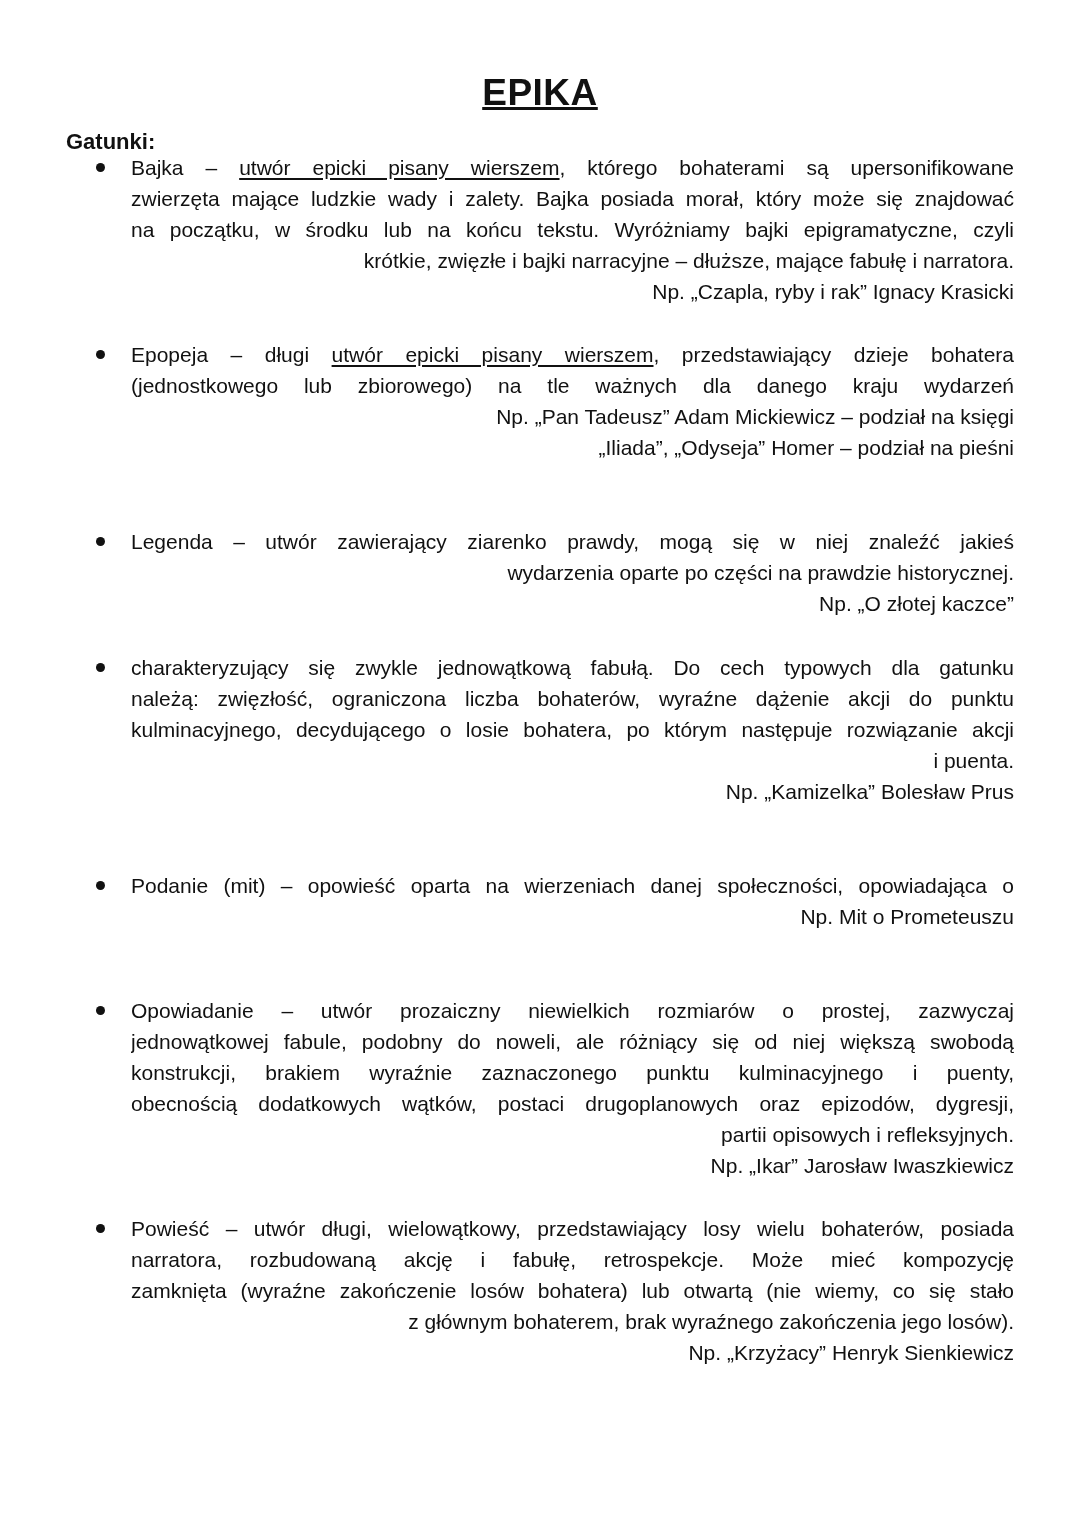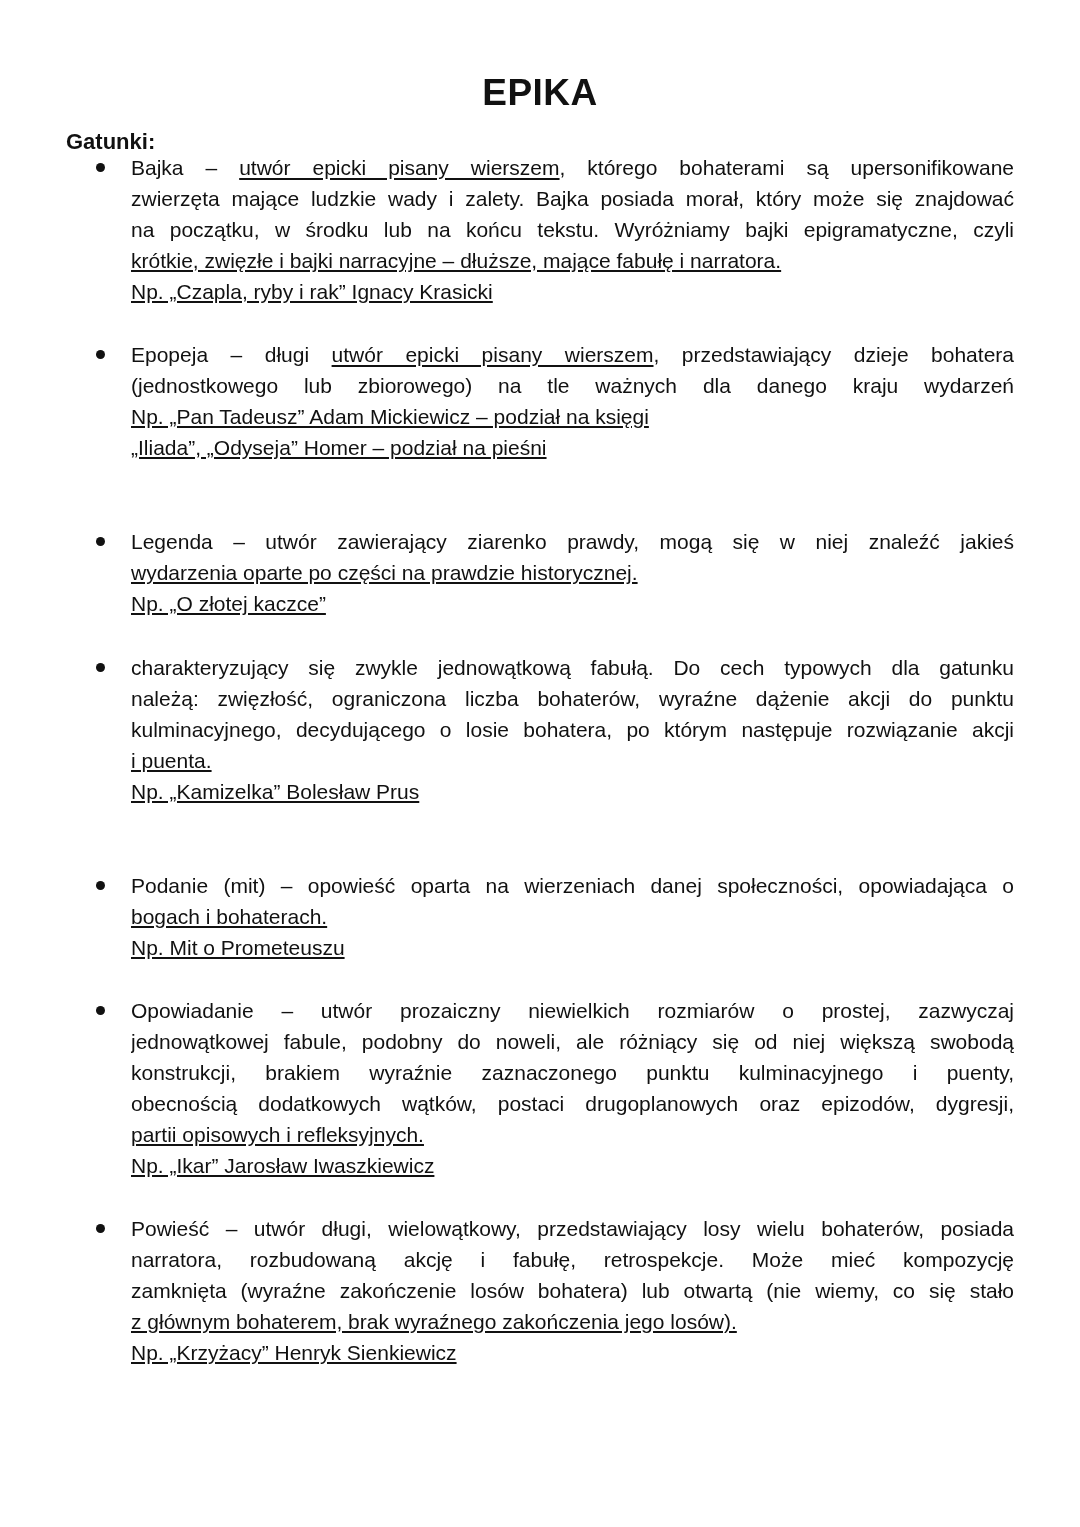"EPIKA" .title { text-decoration: none -> underline }
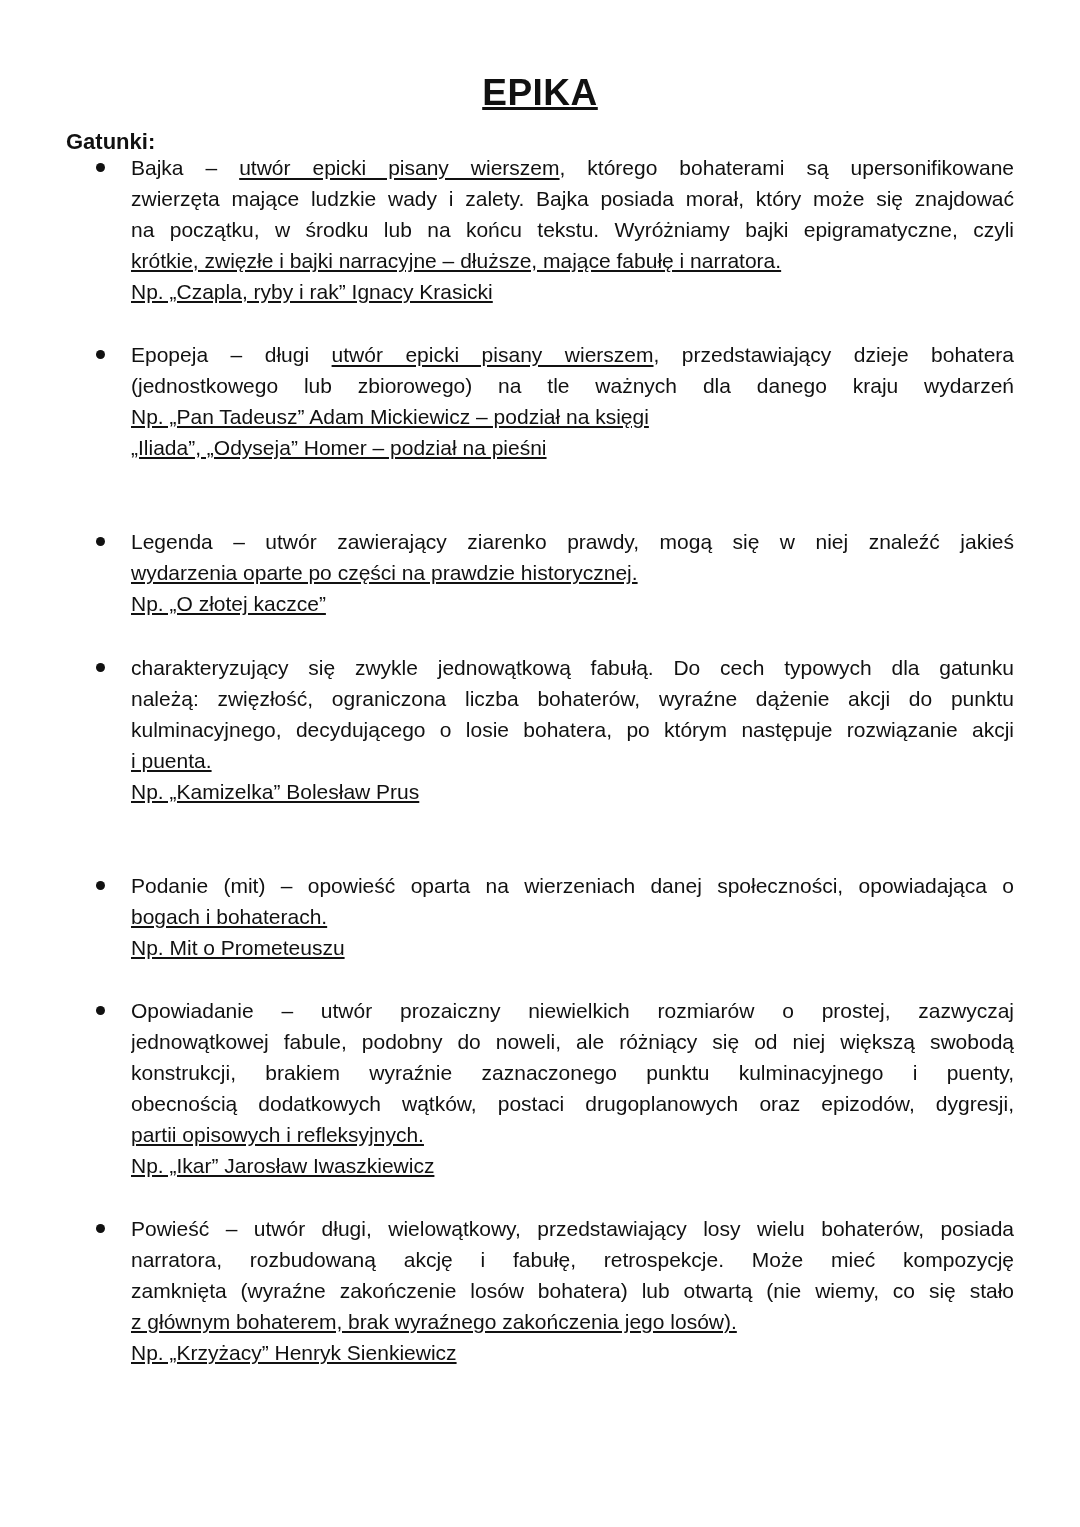"krótkie, zwięzłe i bajki narracyjne" .line.last { text-align: left -> right; text-decoration: underline -> none }
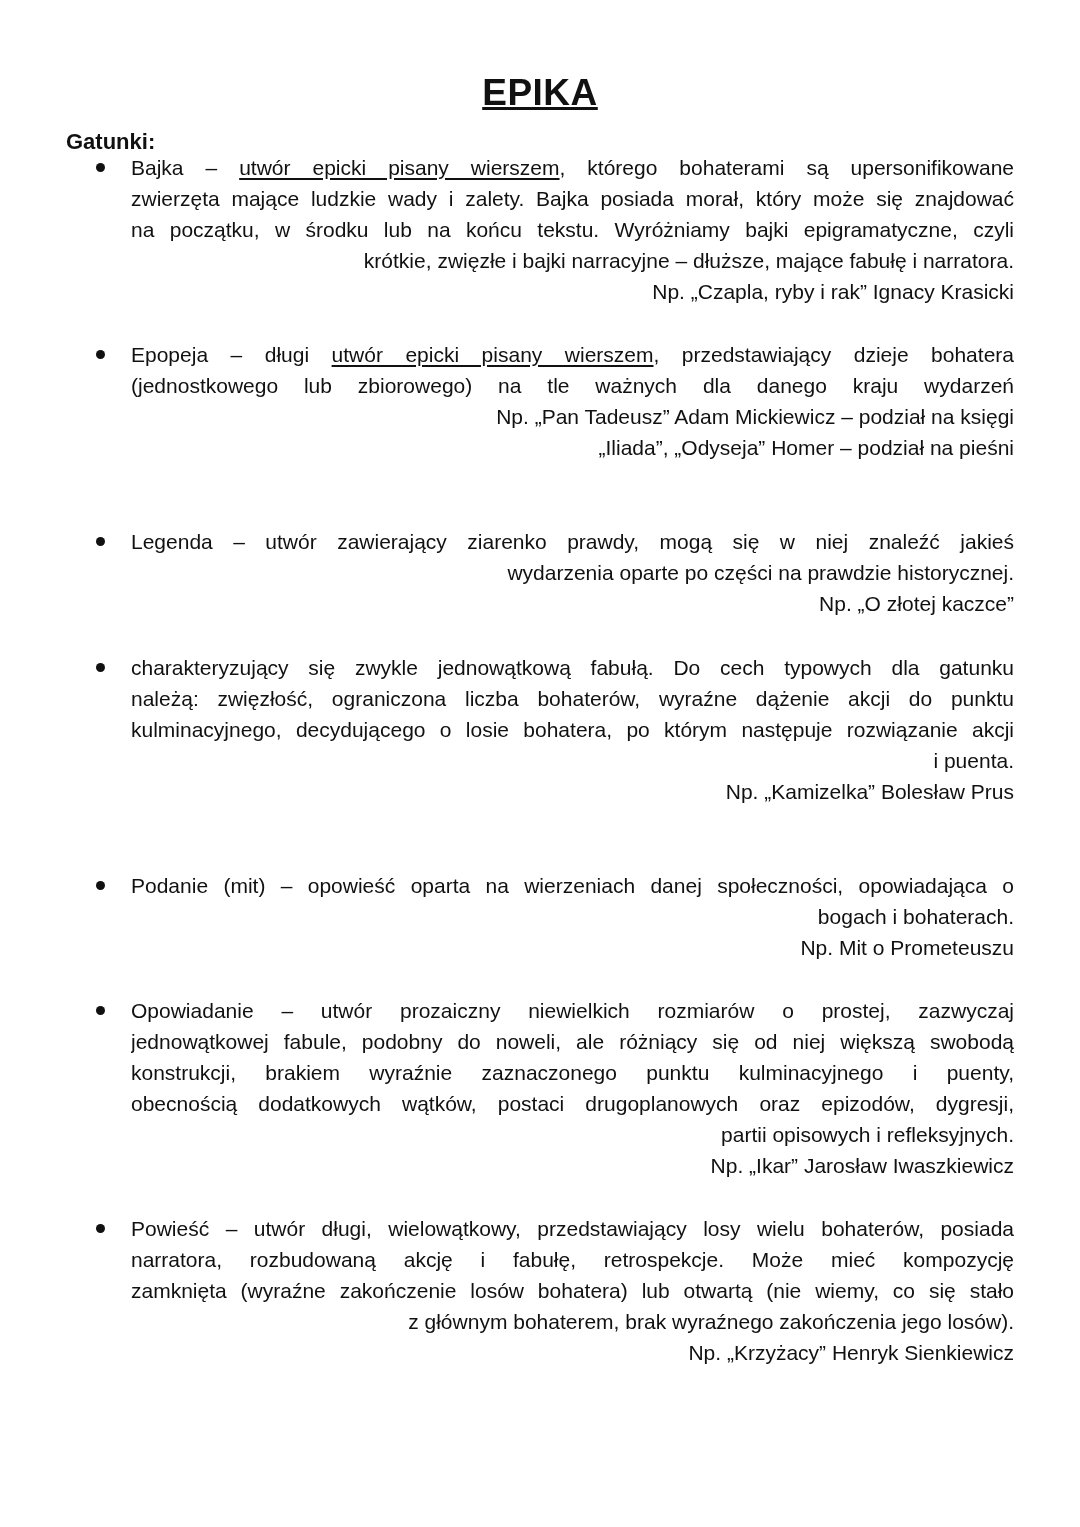"bogach i bohaterach." div.line { html: <div>bogach i bohaterach.</div> -> none }
